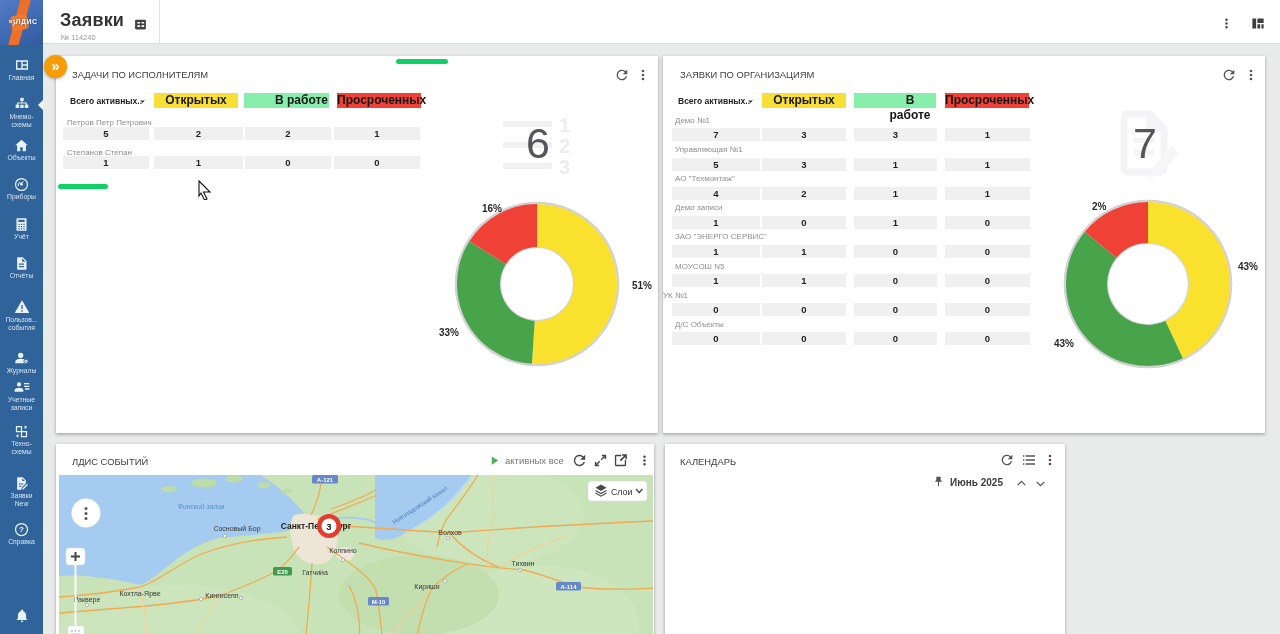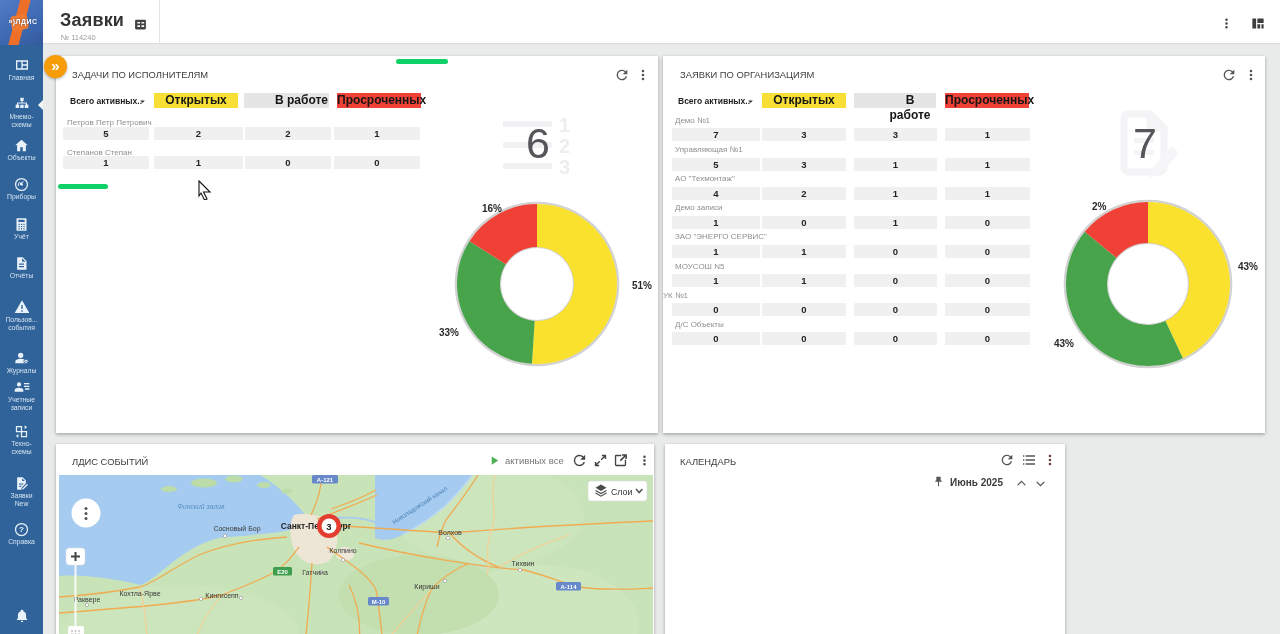"В работе" .bgreen { background: #e5e5e5 -> #86efac }
